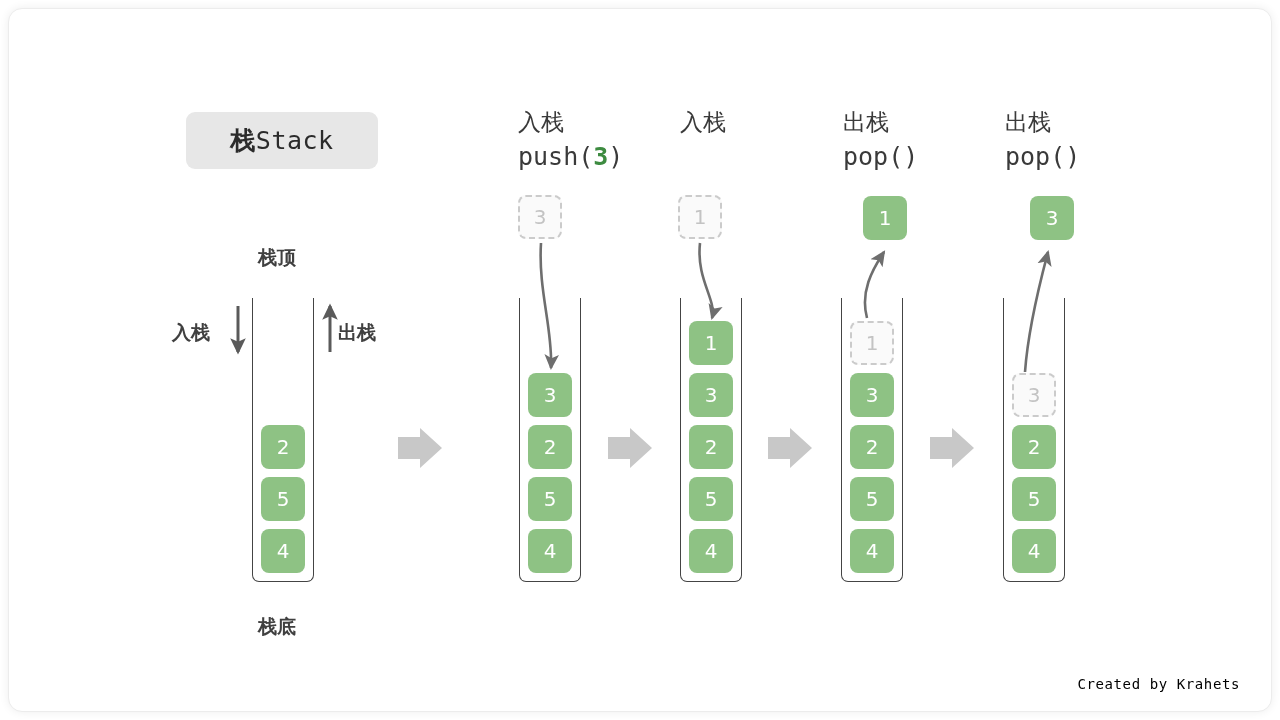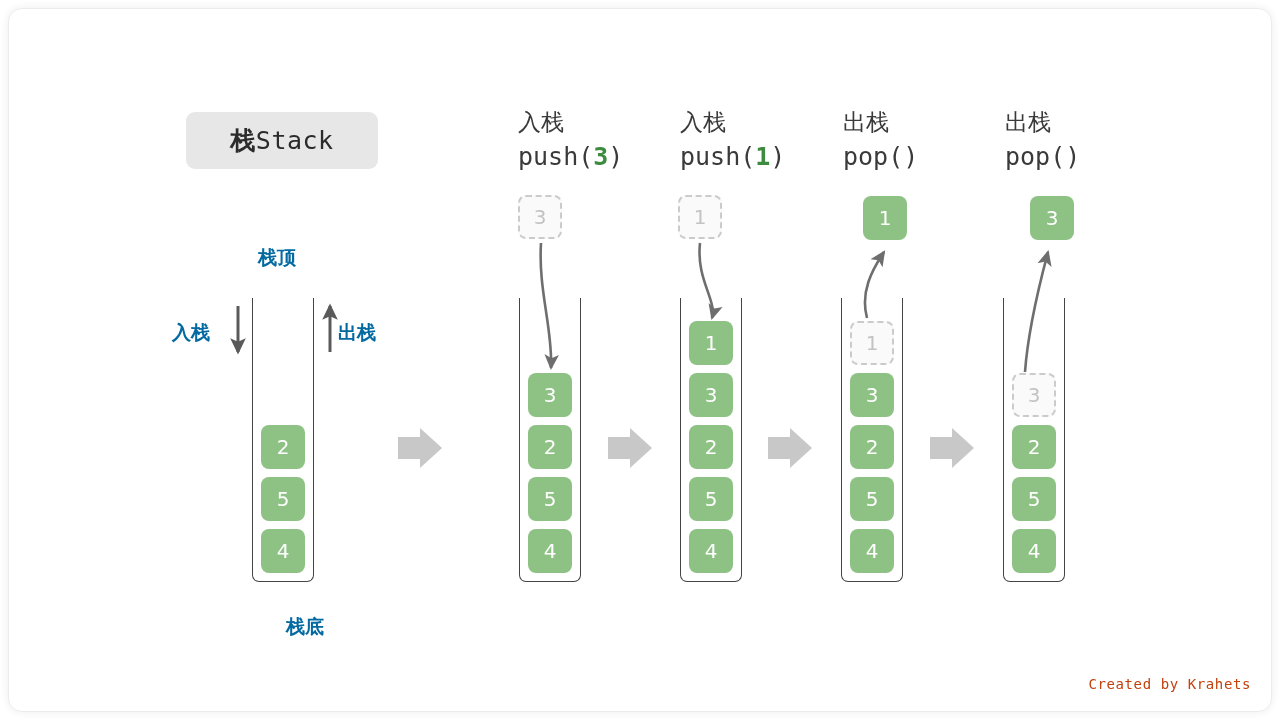"push(1)" div.code { html: <div><span>push(</span><span>1</span><span>)</span></div> -> none }
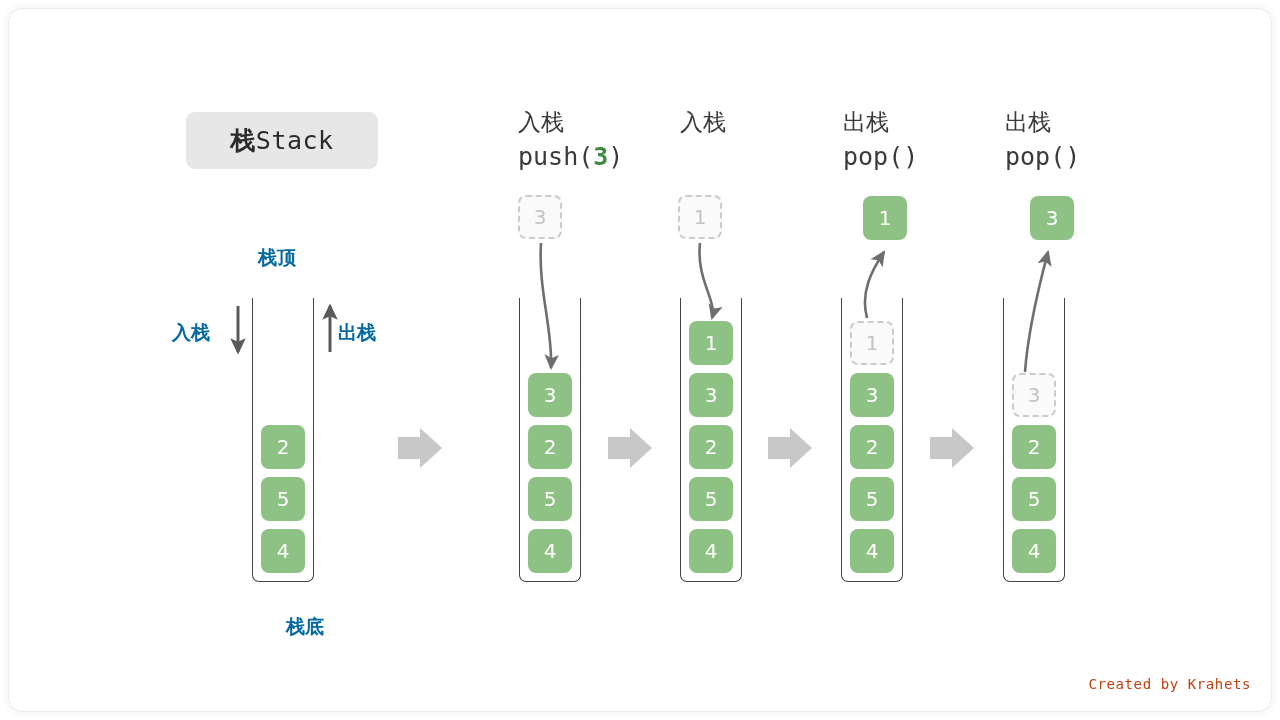"栈顶" .lbl { color: #0369a1 -> #404040 }
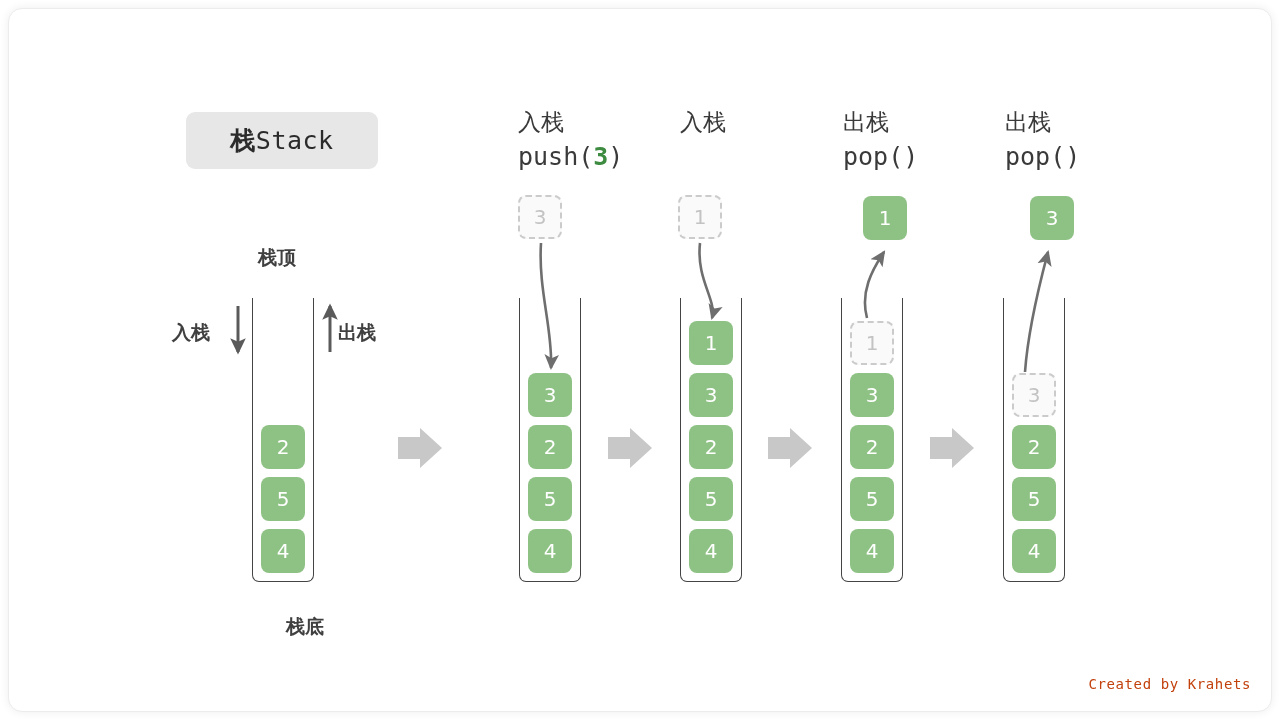"栈底" div.lbl { margin-left: 28px -> none }
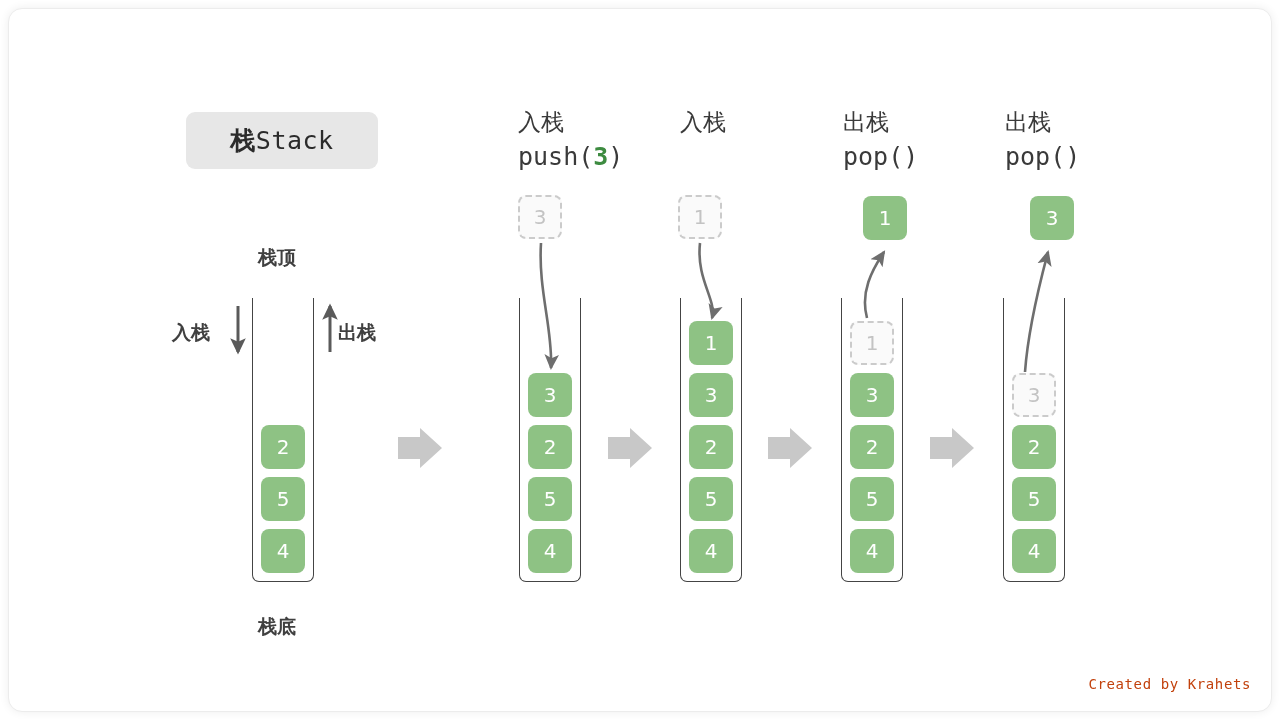"Created by Krahets" .watermark { color: #c2410c -> #000000; right: 29px -> 40px }
